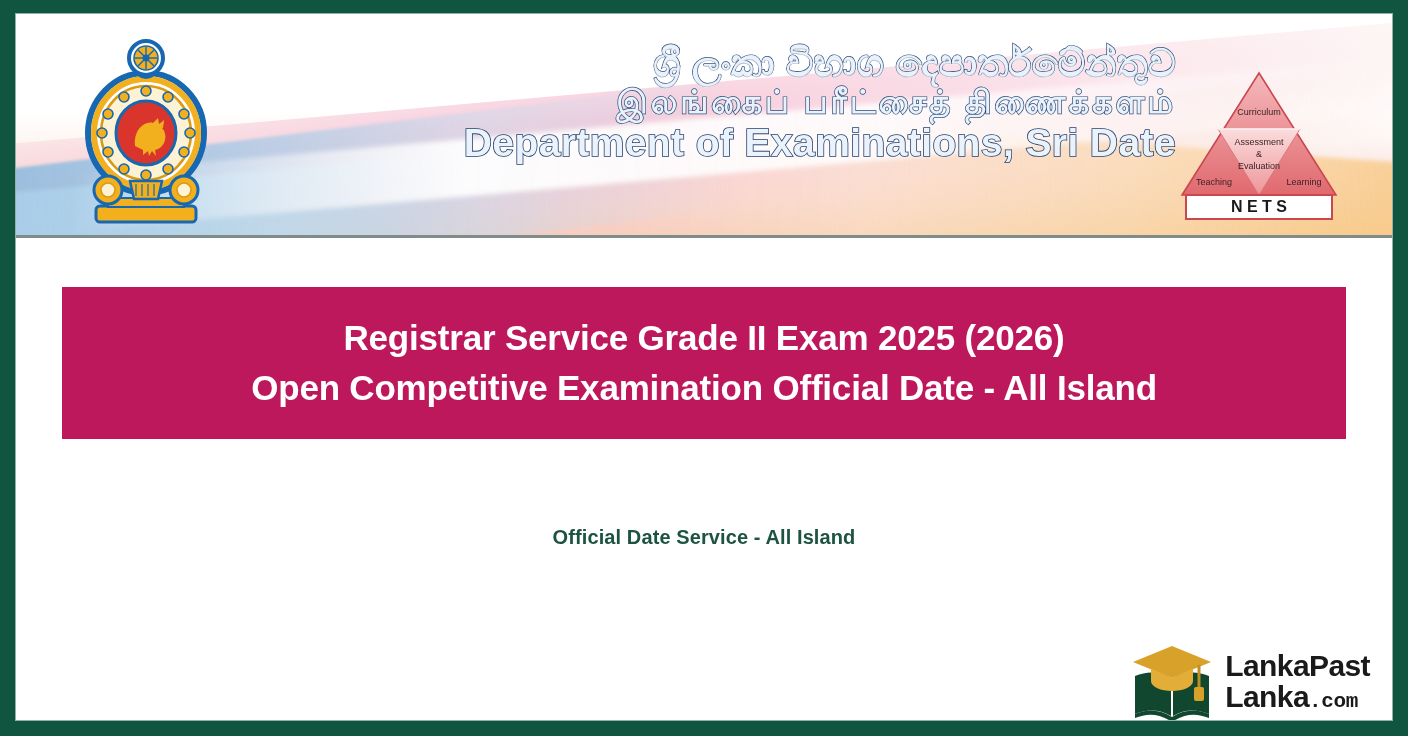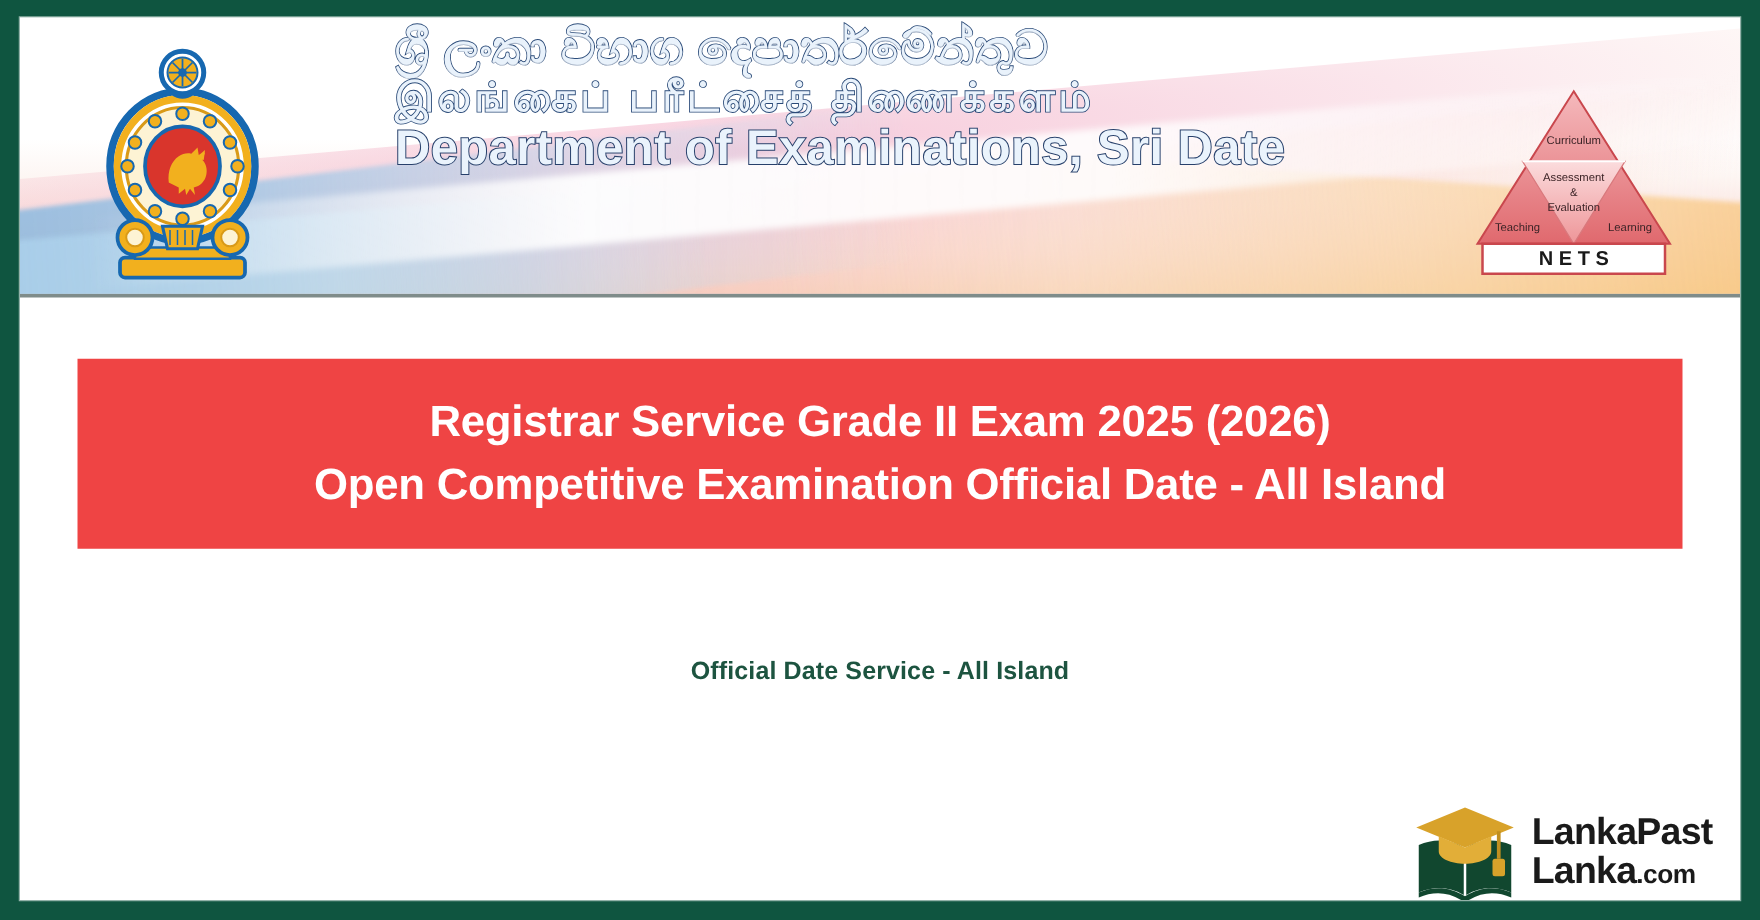"ශ්‍රී ලංකා විභාග දෙපාර්තමේන්තුව" #dept-titles { text-align: left -> right; top: 6px -> 30px }
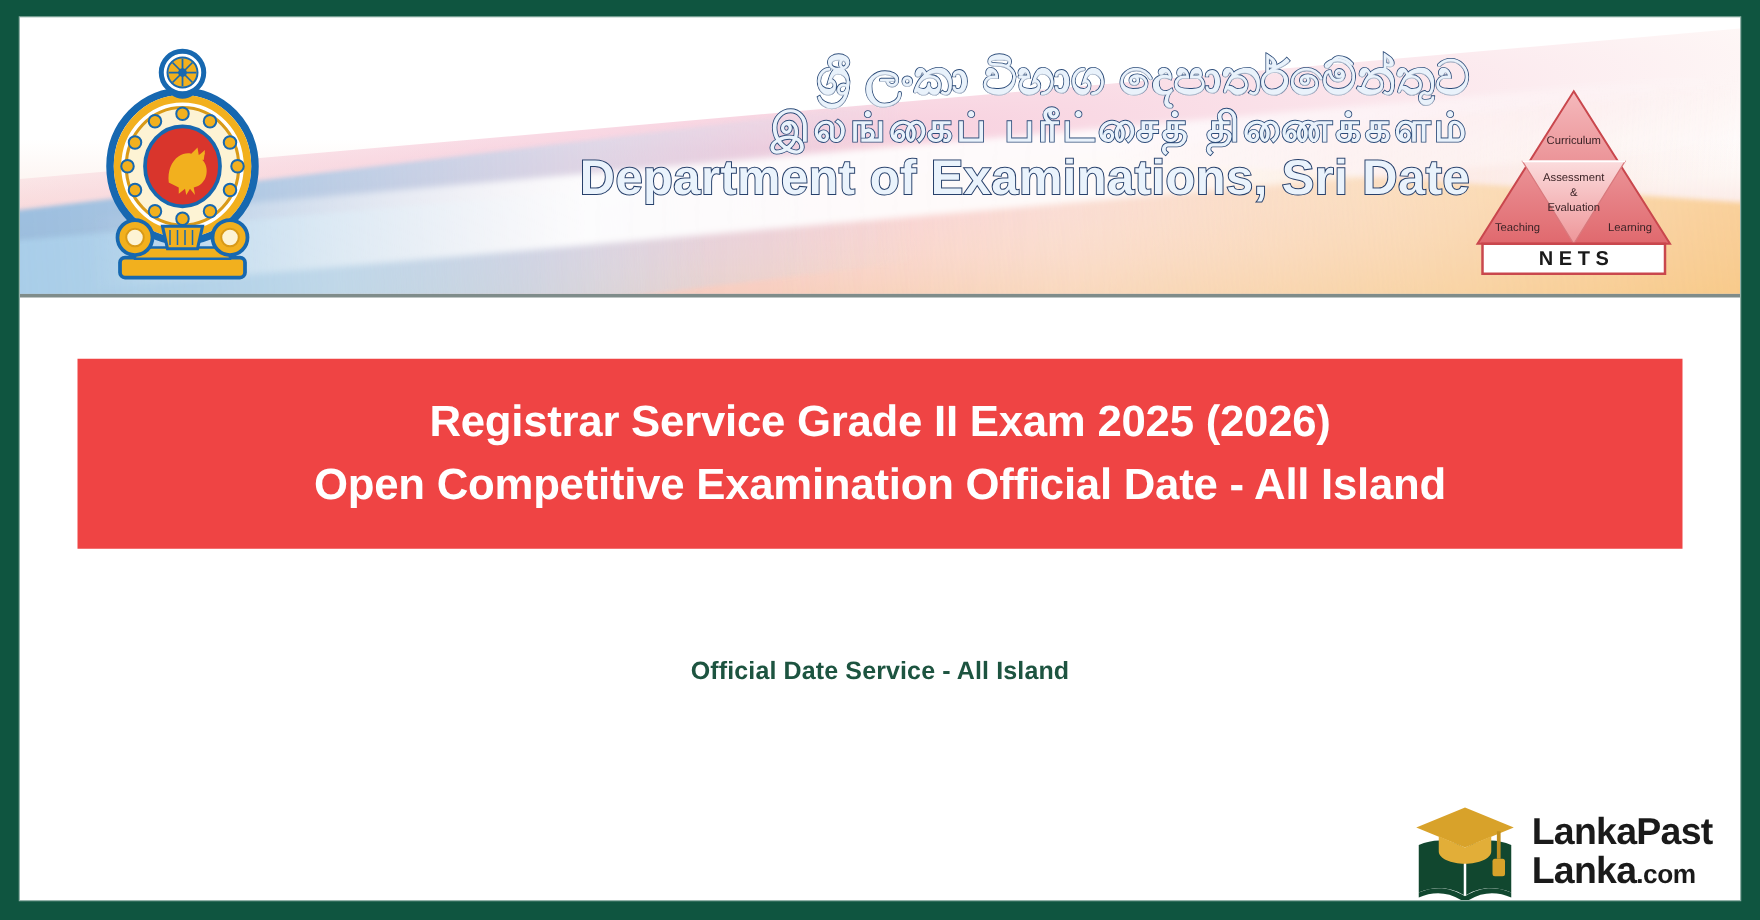"Registrar Service Grade II Exam" #title-banner { background: #ef4444 -> #be185d }
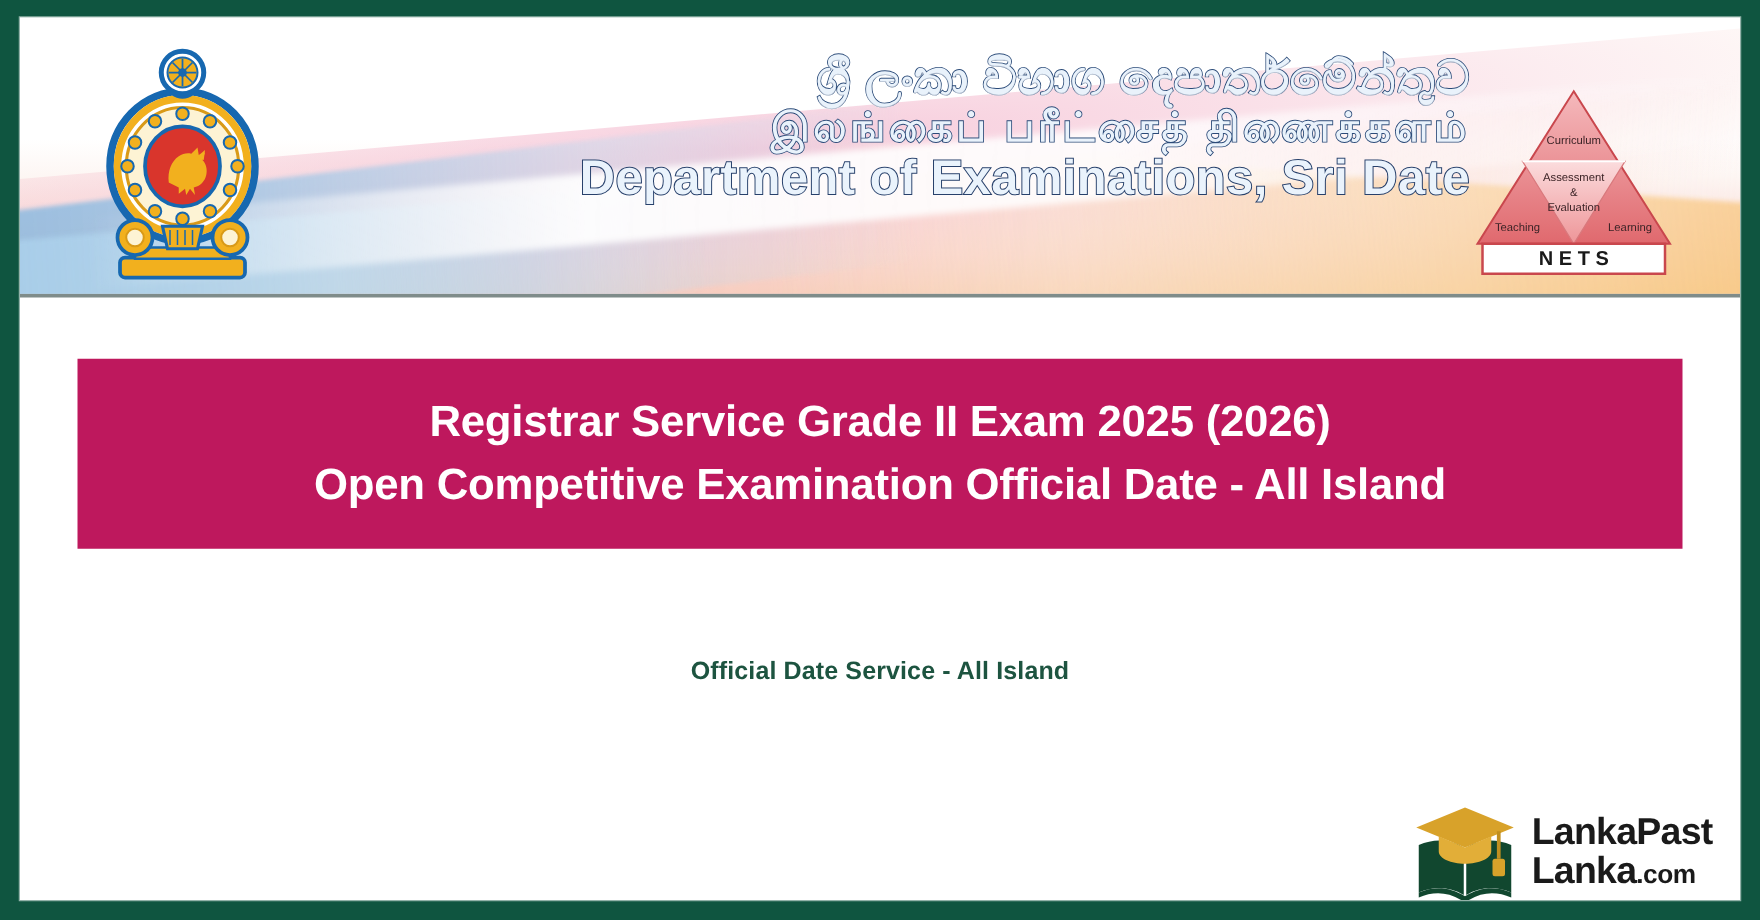".com" #brand-dotcom { font-family: none -> Liberation Mono, monospace }
